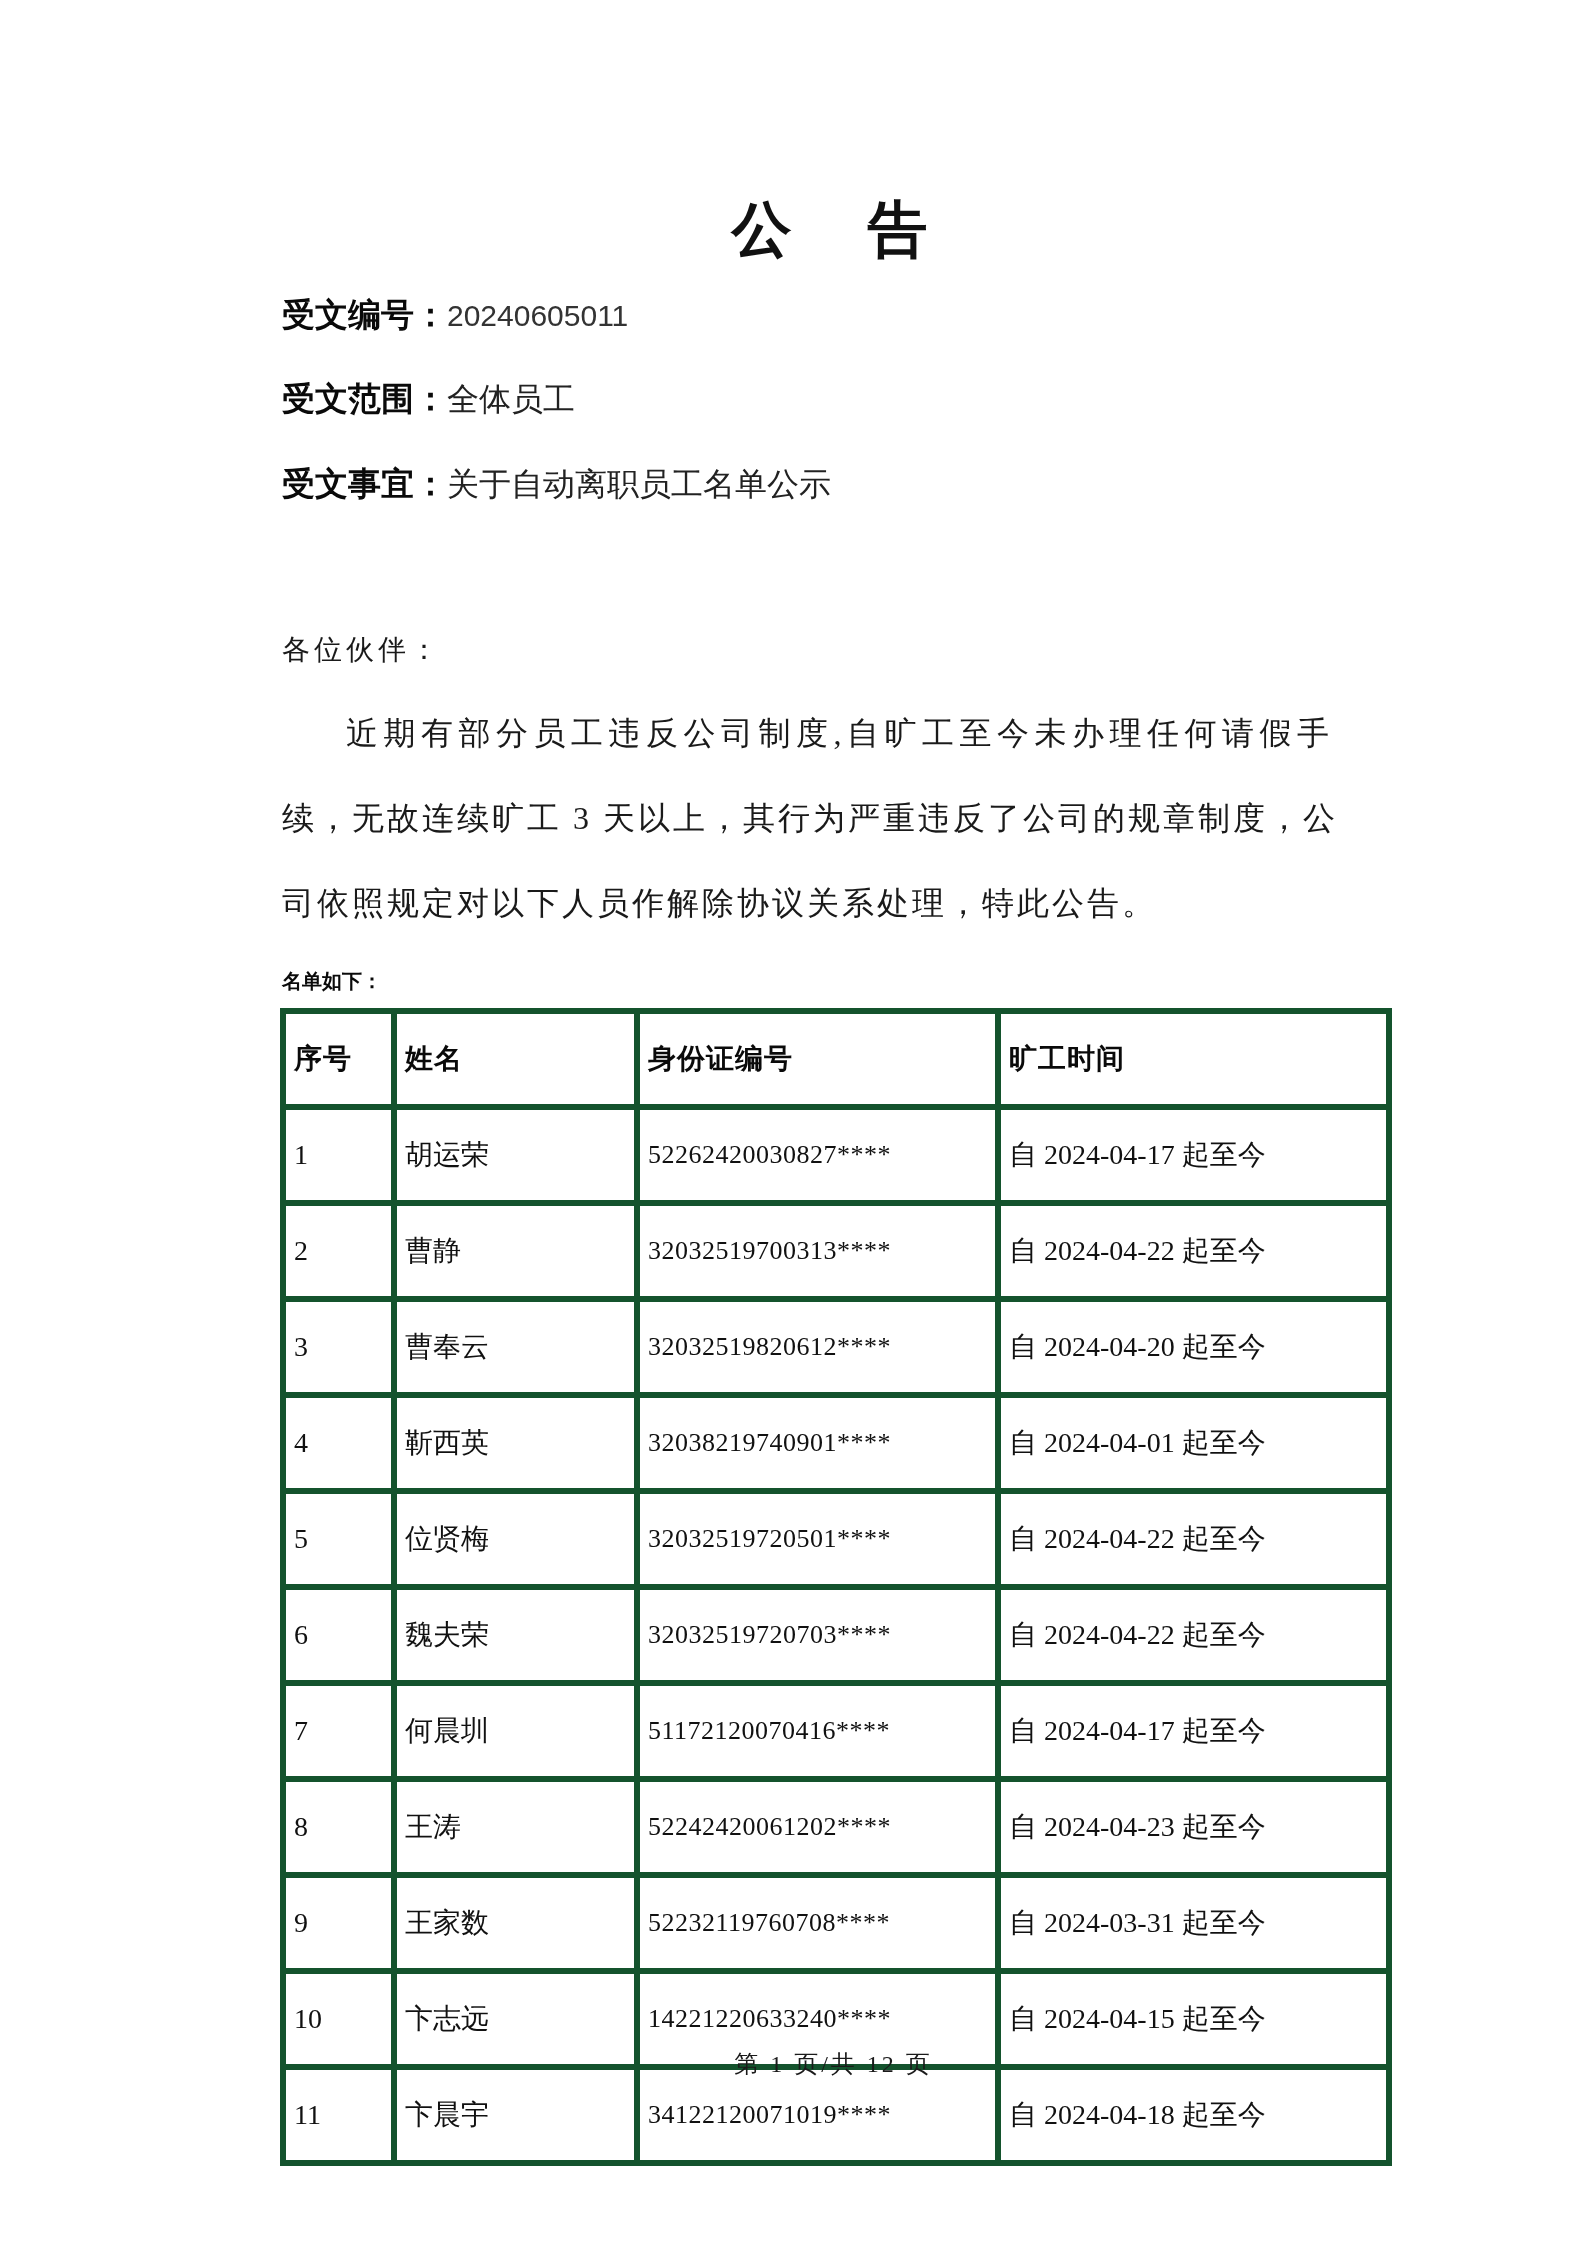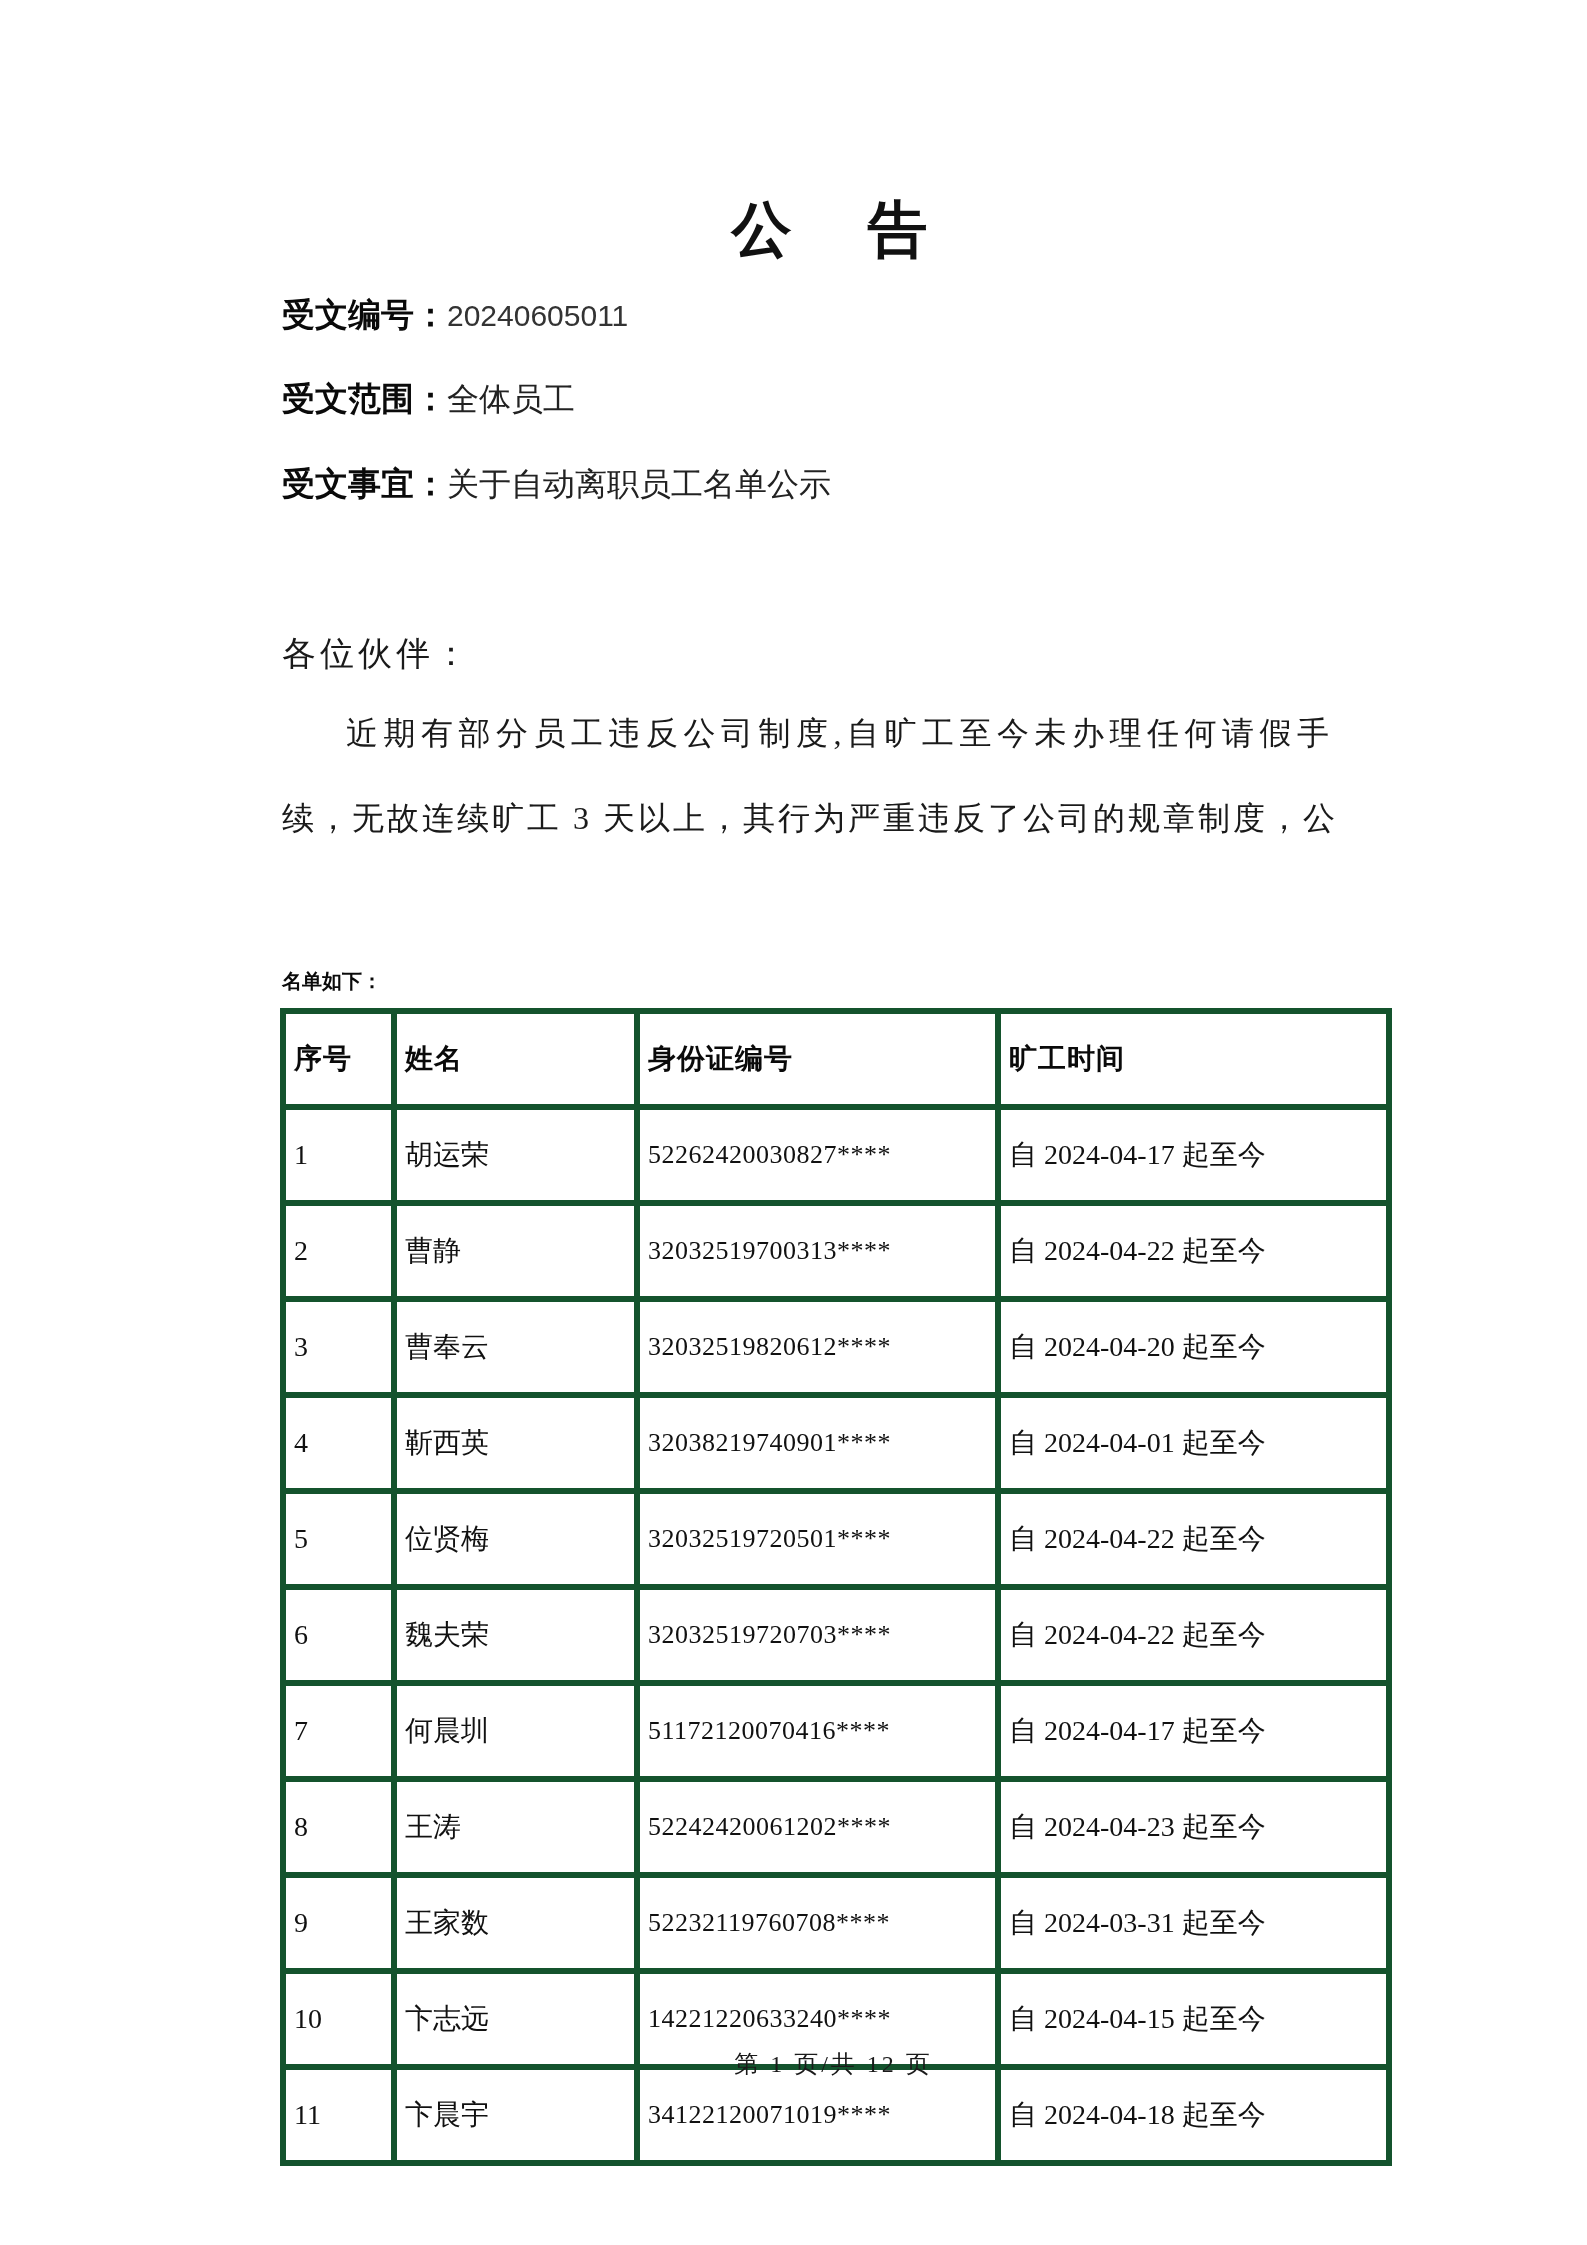"各位伙伴：" .salutation { font-size: 34px -> 28px }
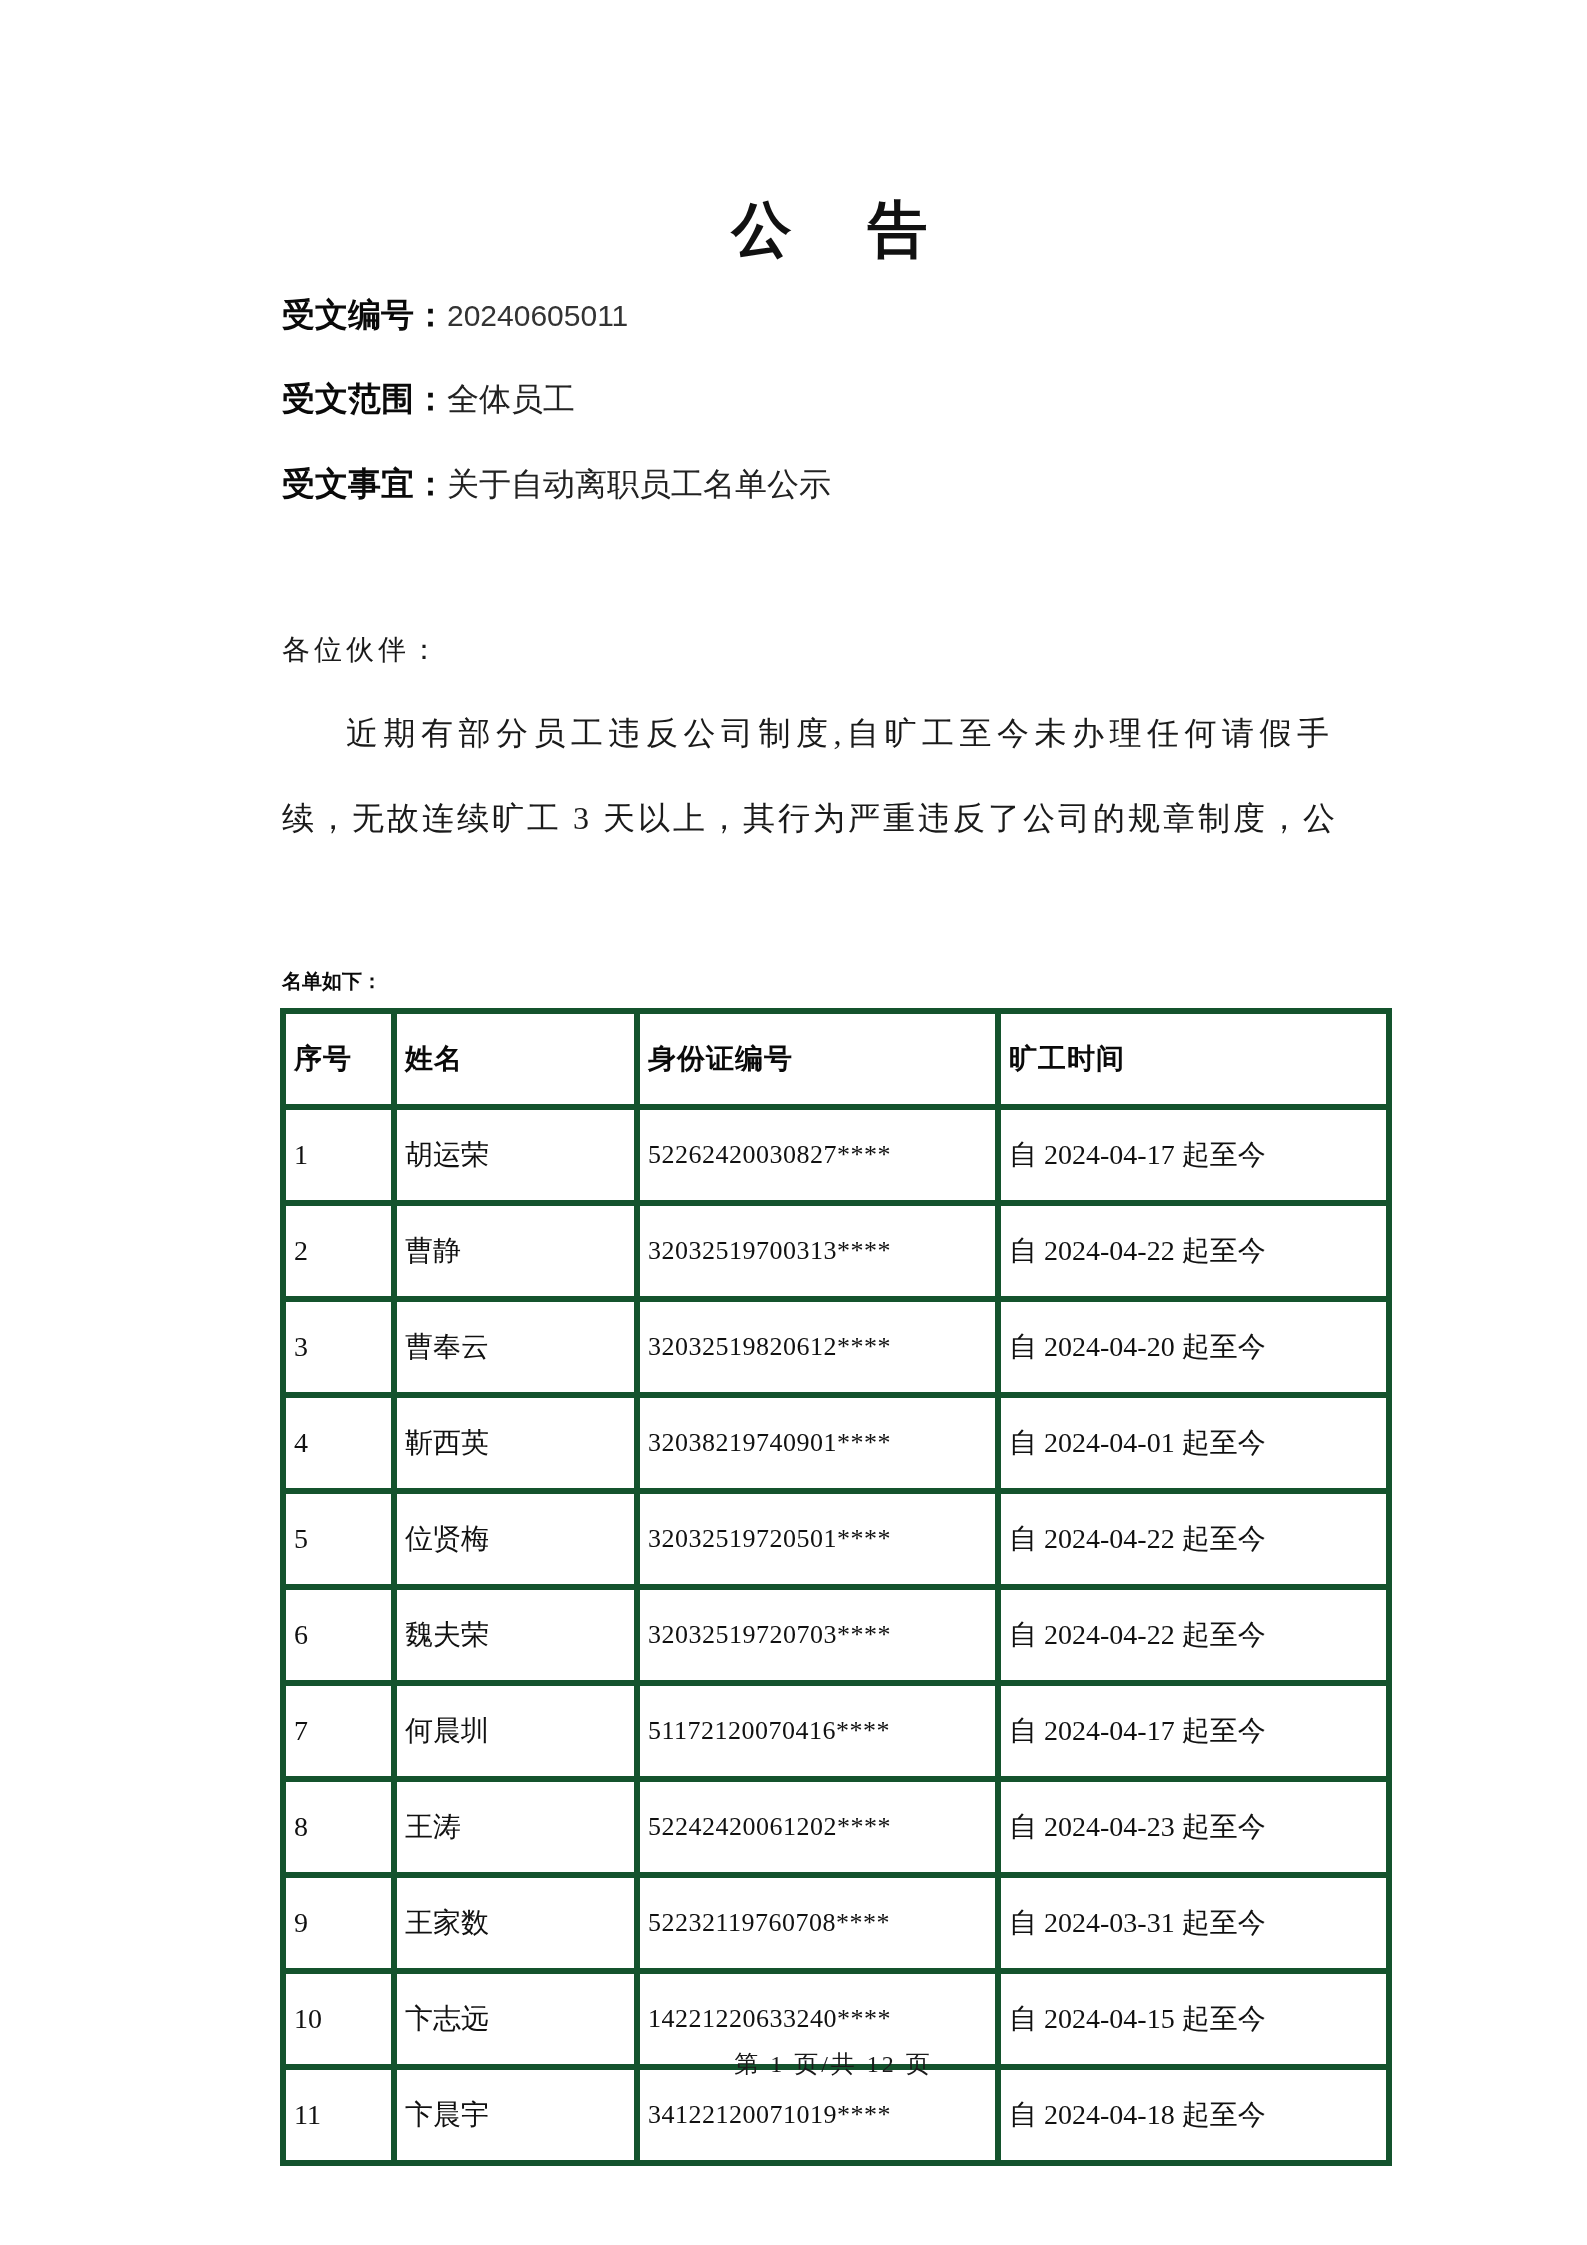"司依照规定对以下人员作解除协议关系处理，特此公告。" div.para-line { html: none -> <div>司依照规定对以下人员作解除协议关系处理，特此公告。</div> }
